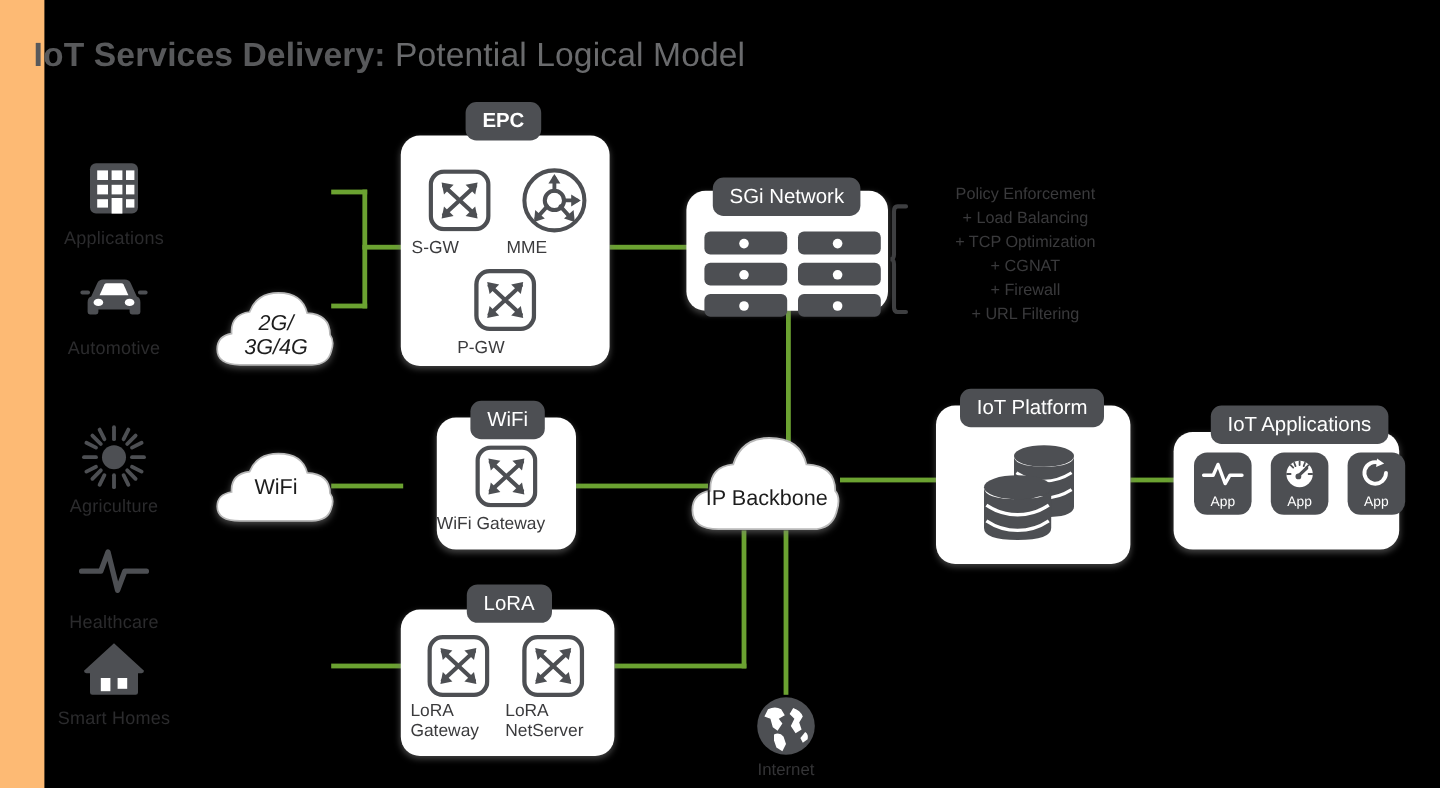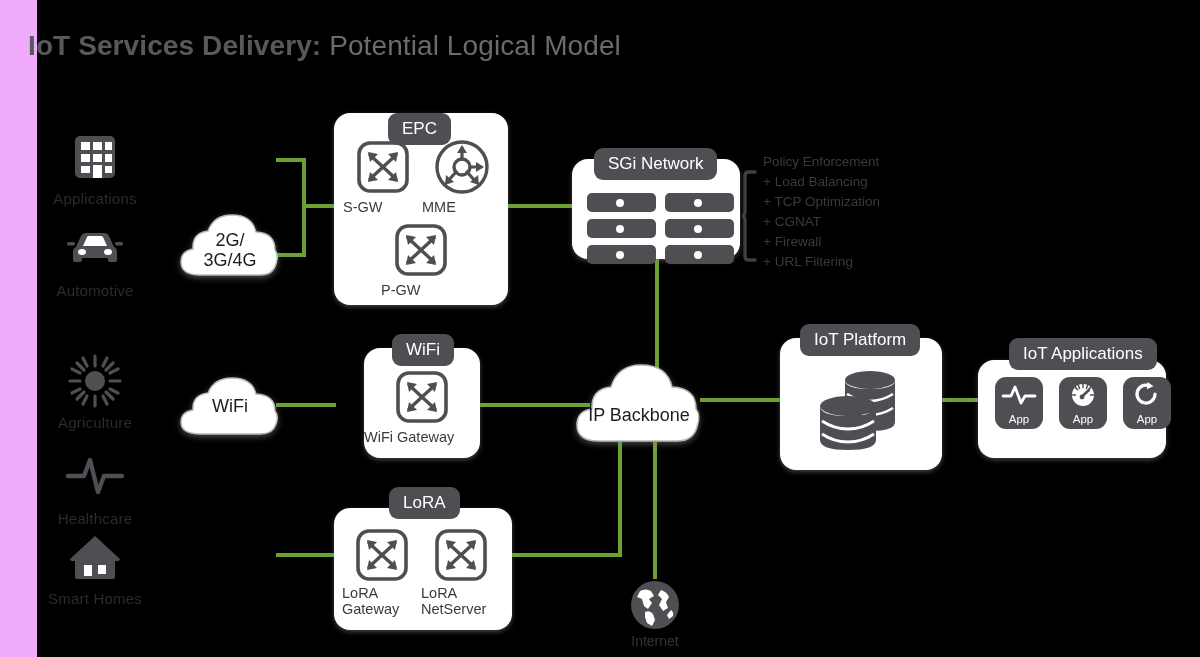"IoT Services Delivery: Potential Logical" #stage { background: #f0abfc -> #fdba74 }
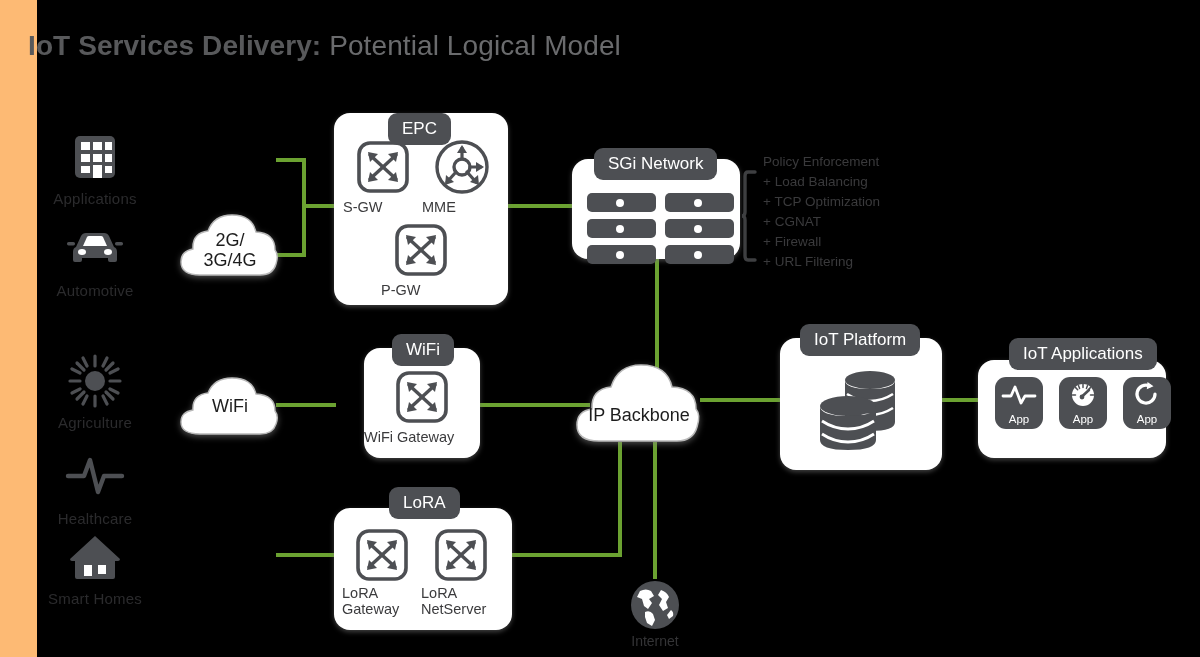"EPC" div.tag { font-weight: none -> bold; top: 113px -> 85px }
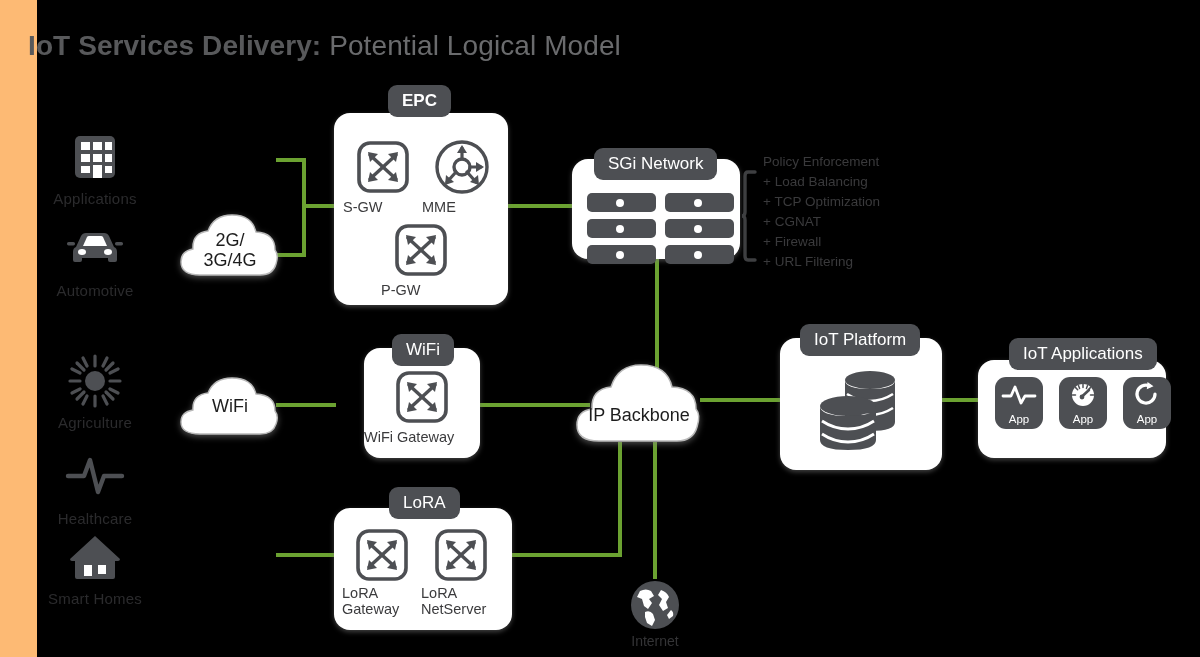"Policy Enforcement" div { left: 763px -> 796px; text-align: none -> center }
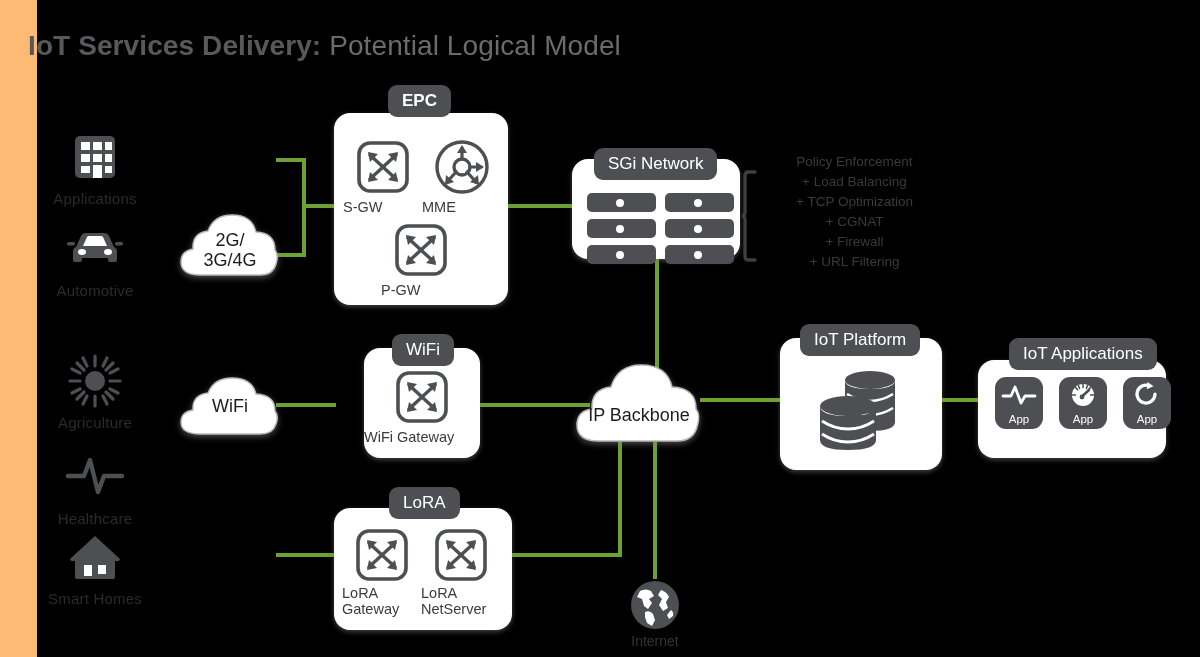"2G/" div.cloud { font-style: none -> italic; top: 208px -> 237px }
